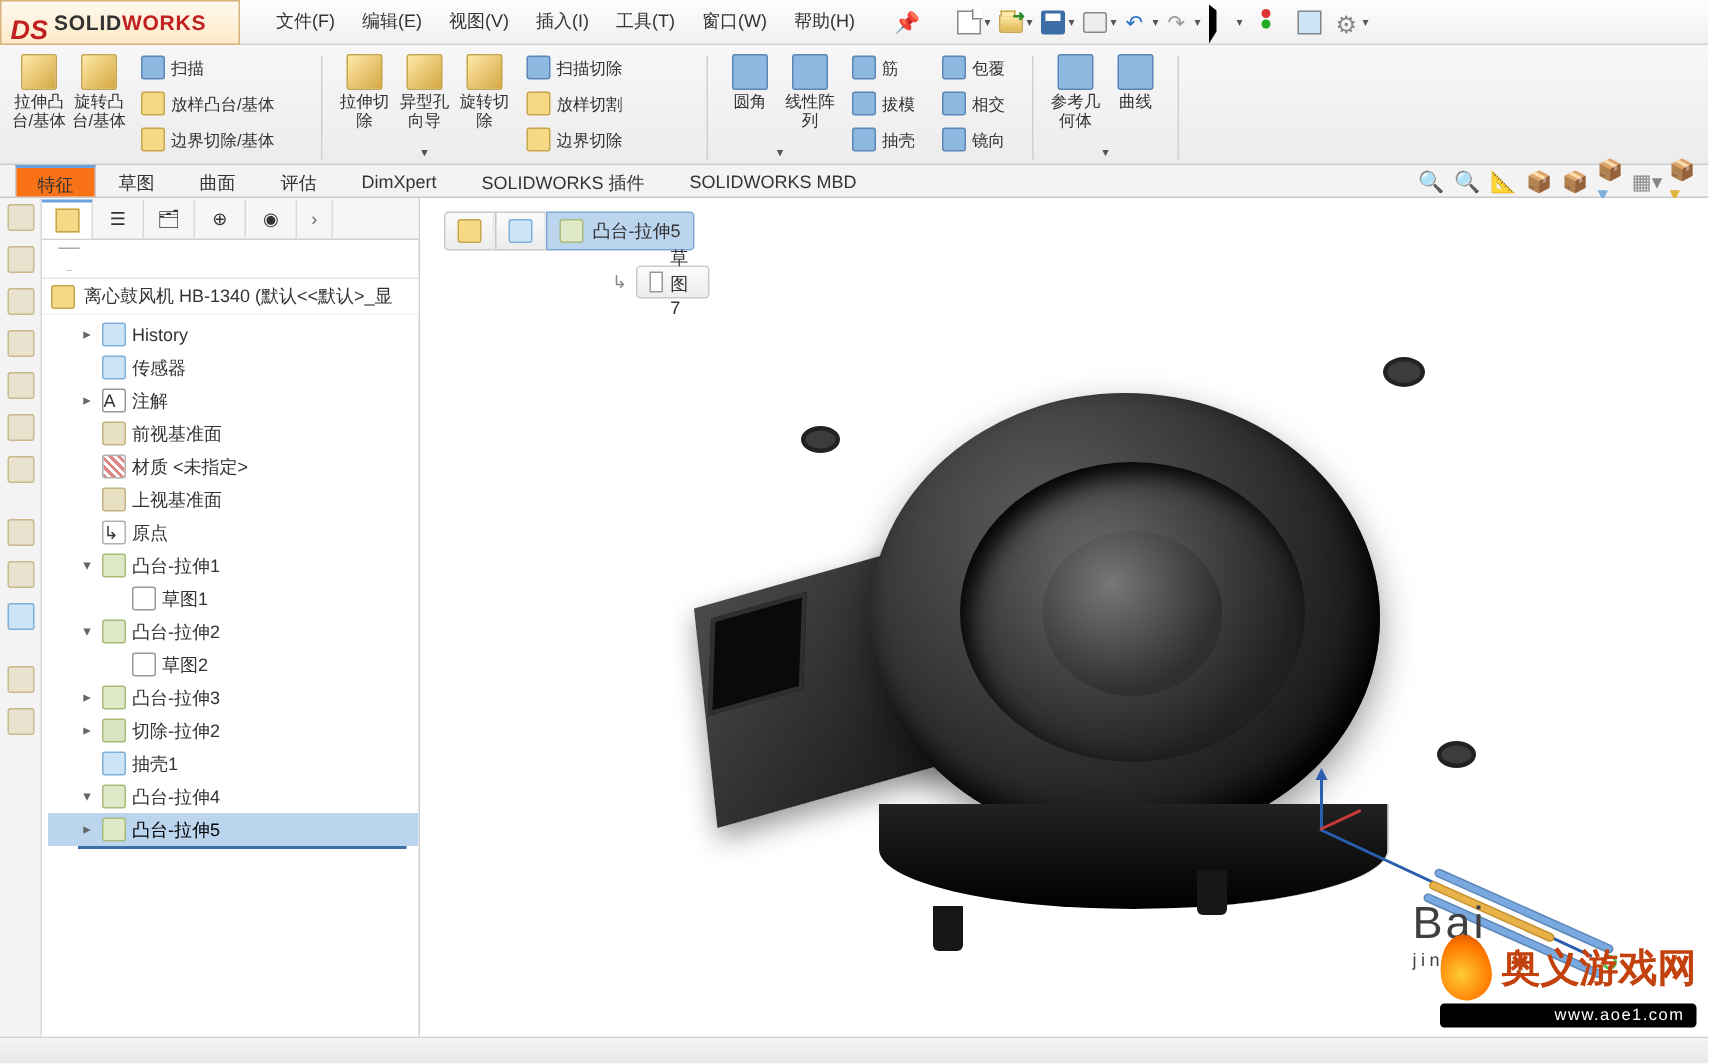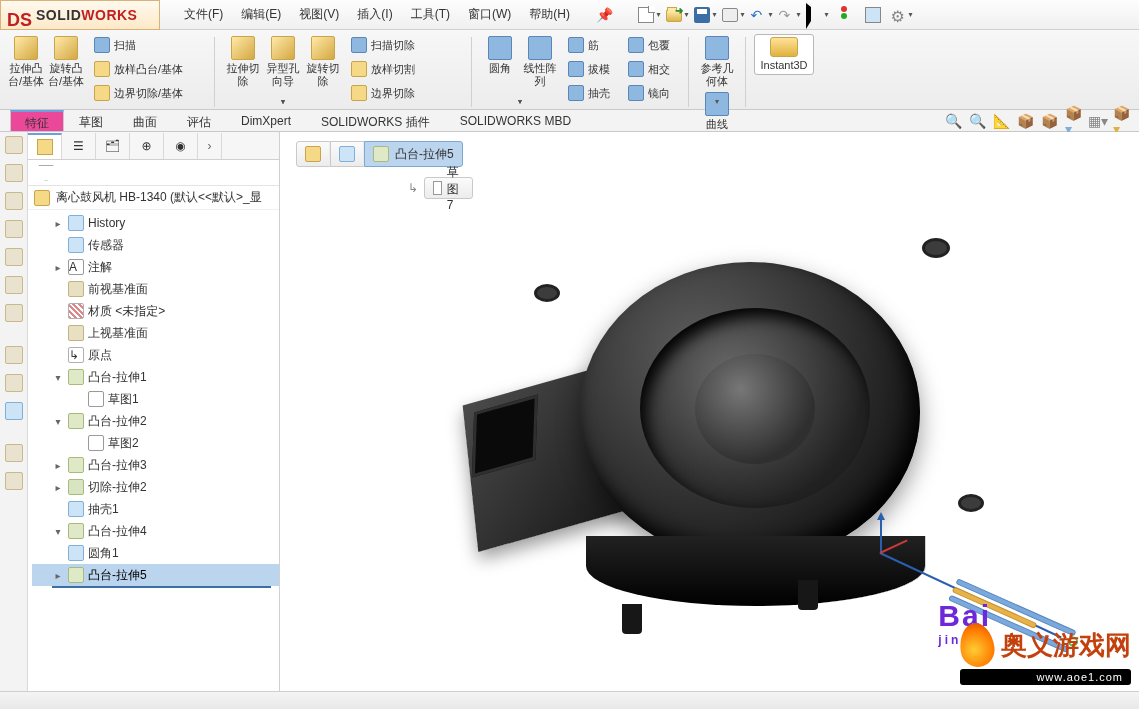"DS" .sw-logo .ds { font-style: none -> italic }
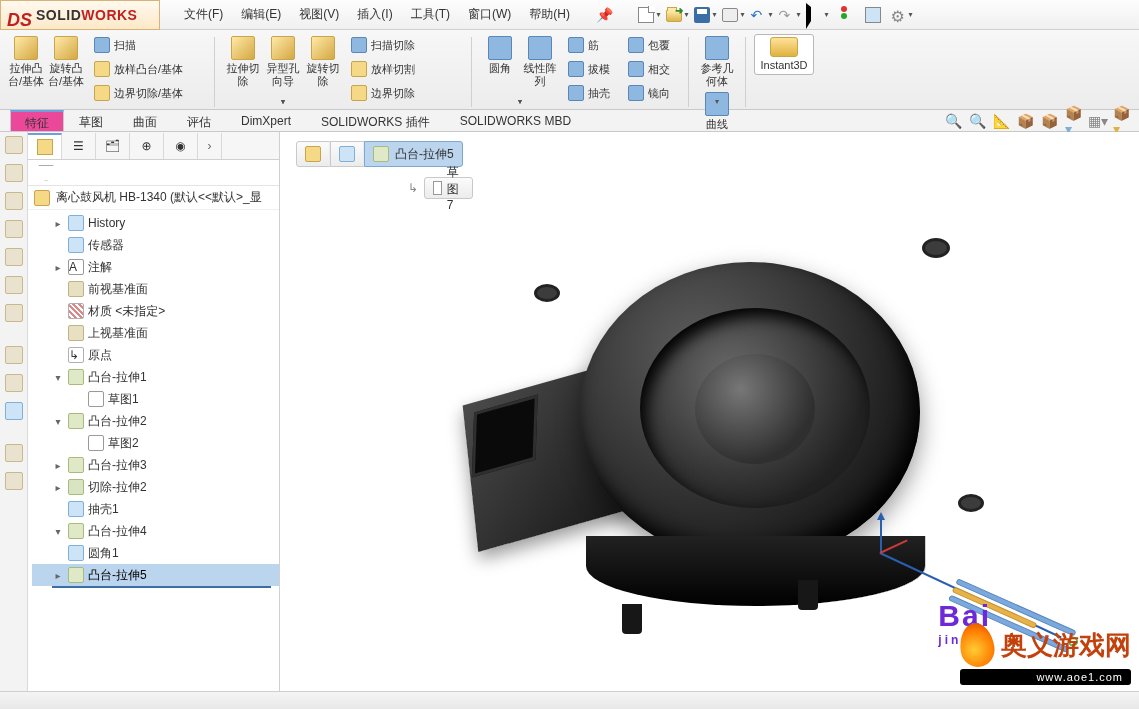"参考几" div { flex-direction: column -> none }
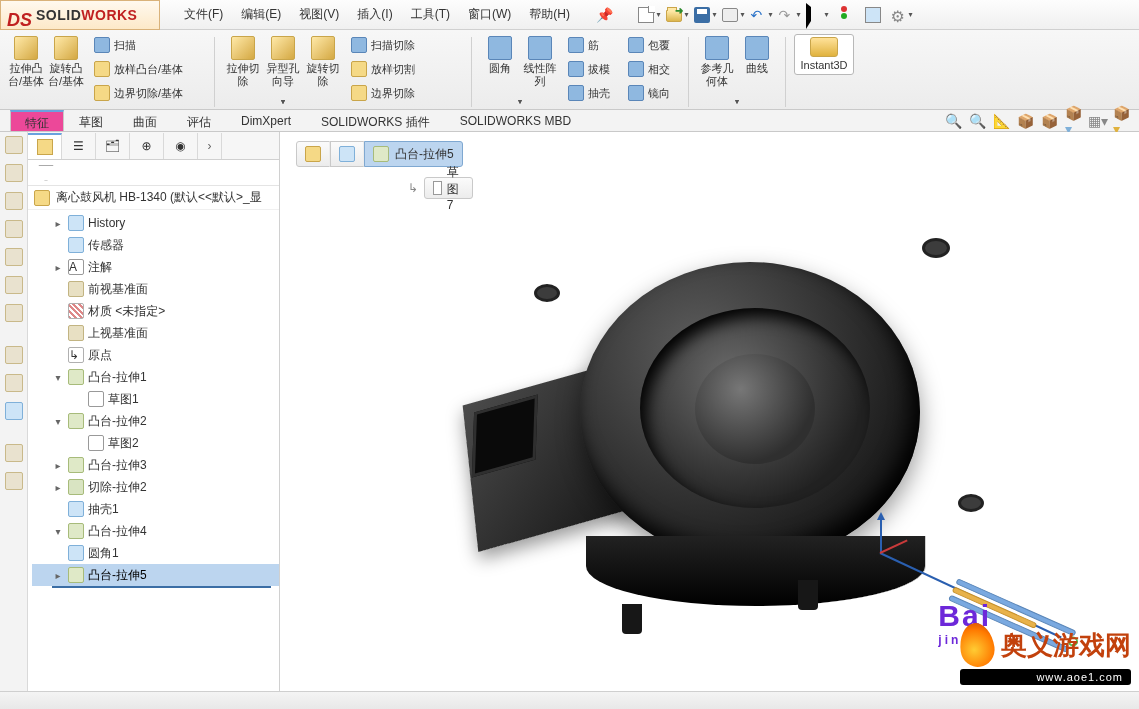"Instant3D" div.group { html: <div> <div> <span></span> <span>Instant3D</span> </div> </div> -> none }
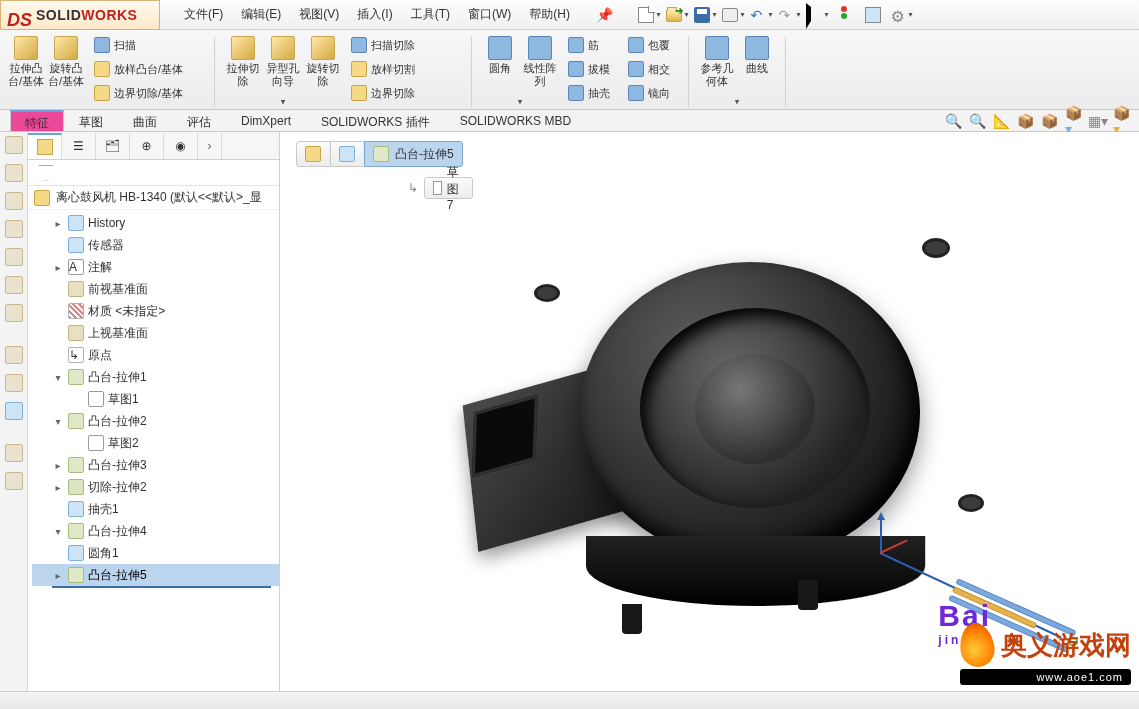"特征" .cmdtabs .tab.active { background: #ec4899 -> #f97316 }
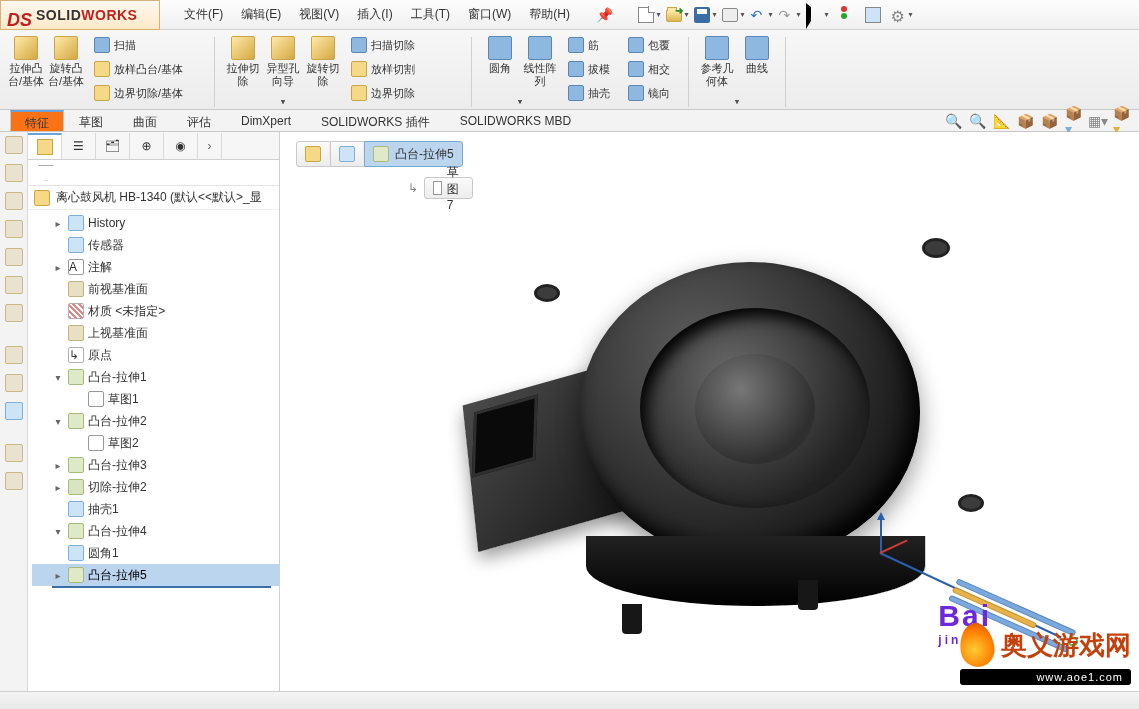"圆角1" div.node { html: <div> <span></span> <span></span> <span>圆角1</span> </div> -> none }
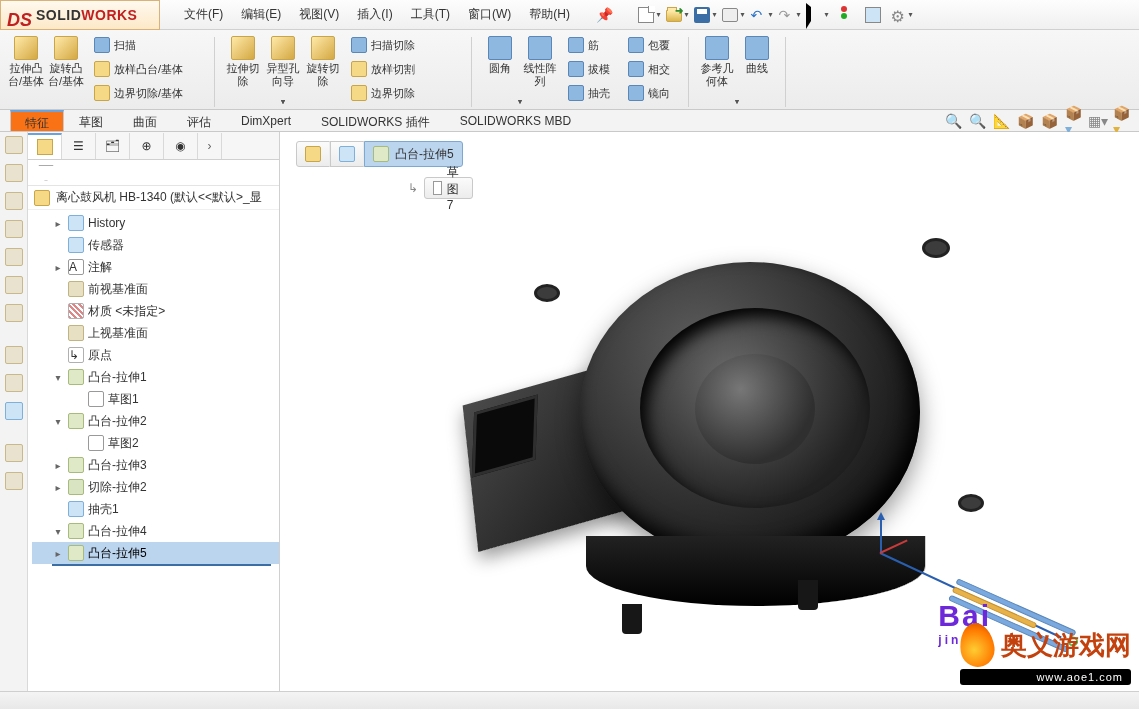"Bai" .watermark .faint { color: #6d28d9 -> #404040; font-weight: bold -> normal }
